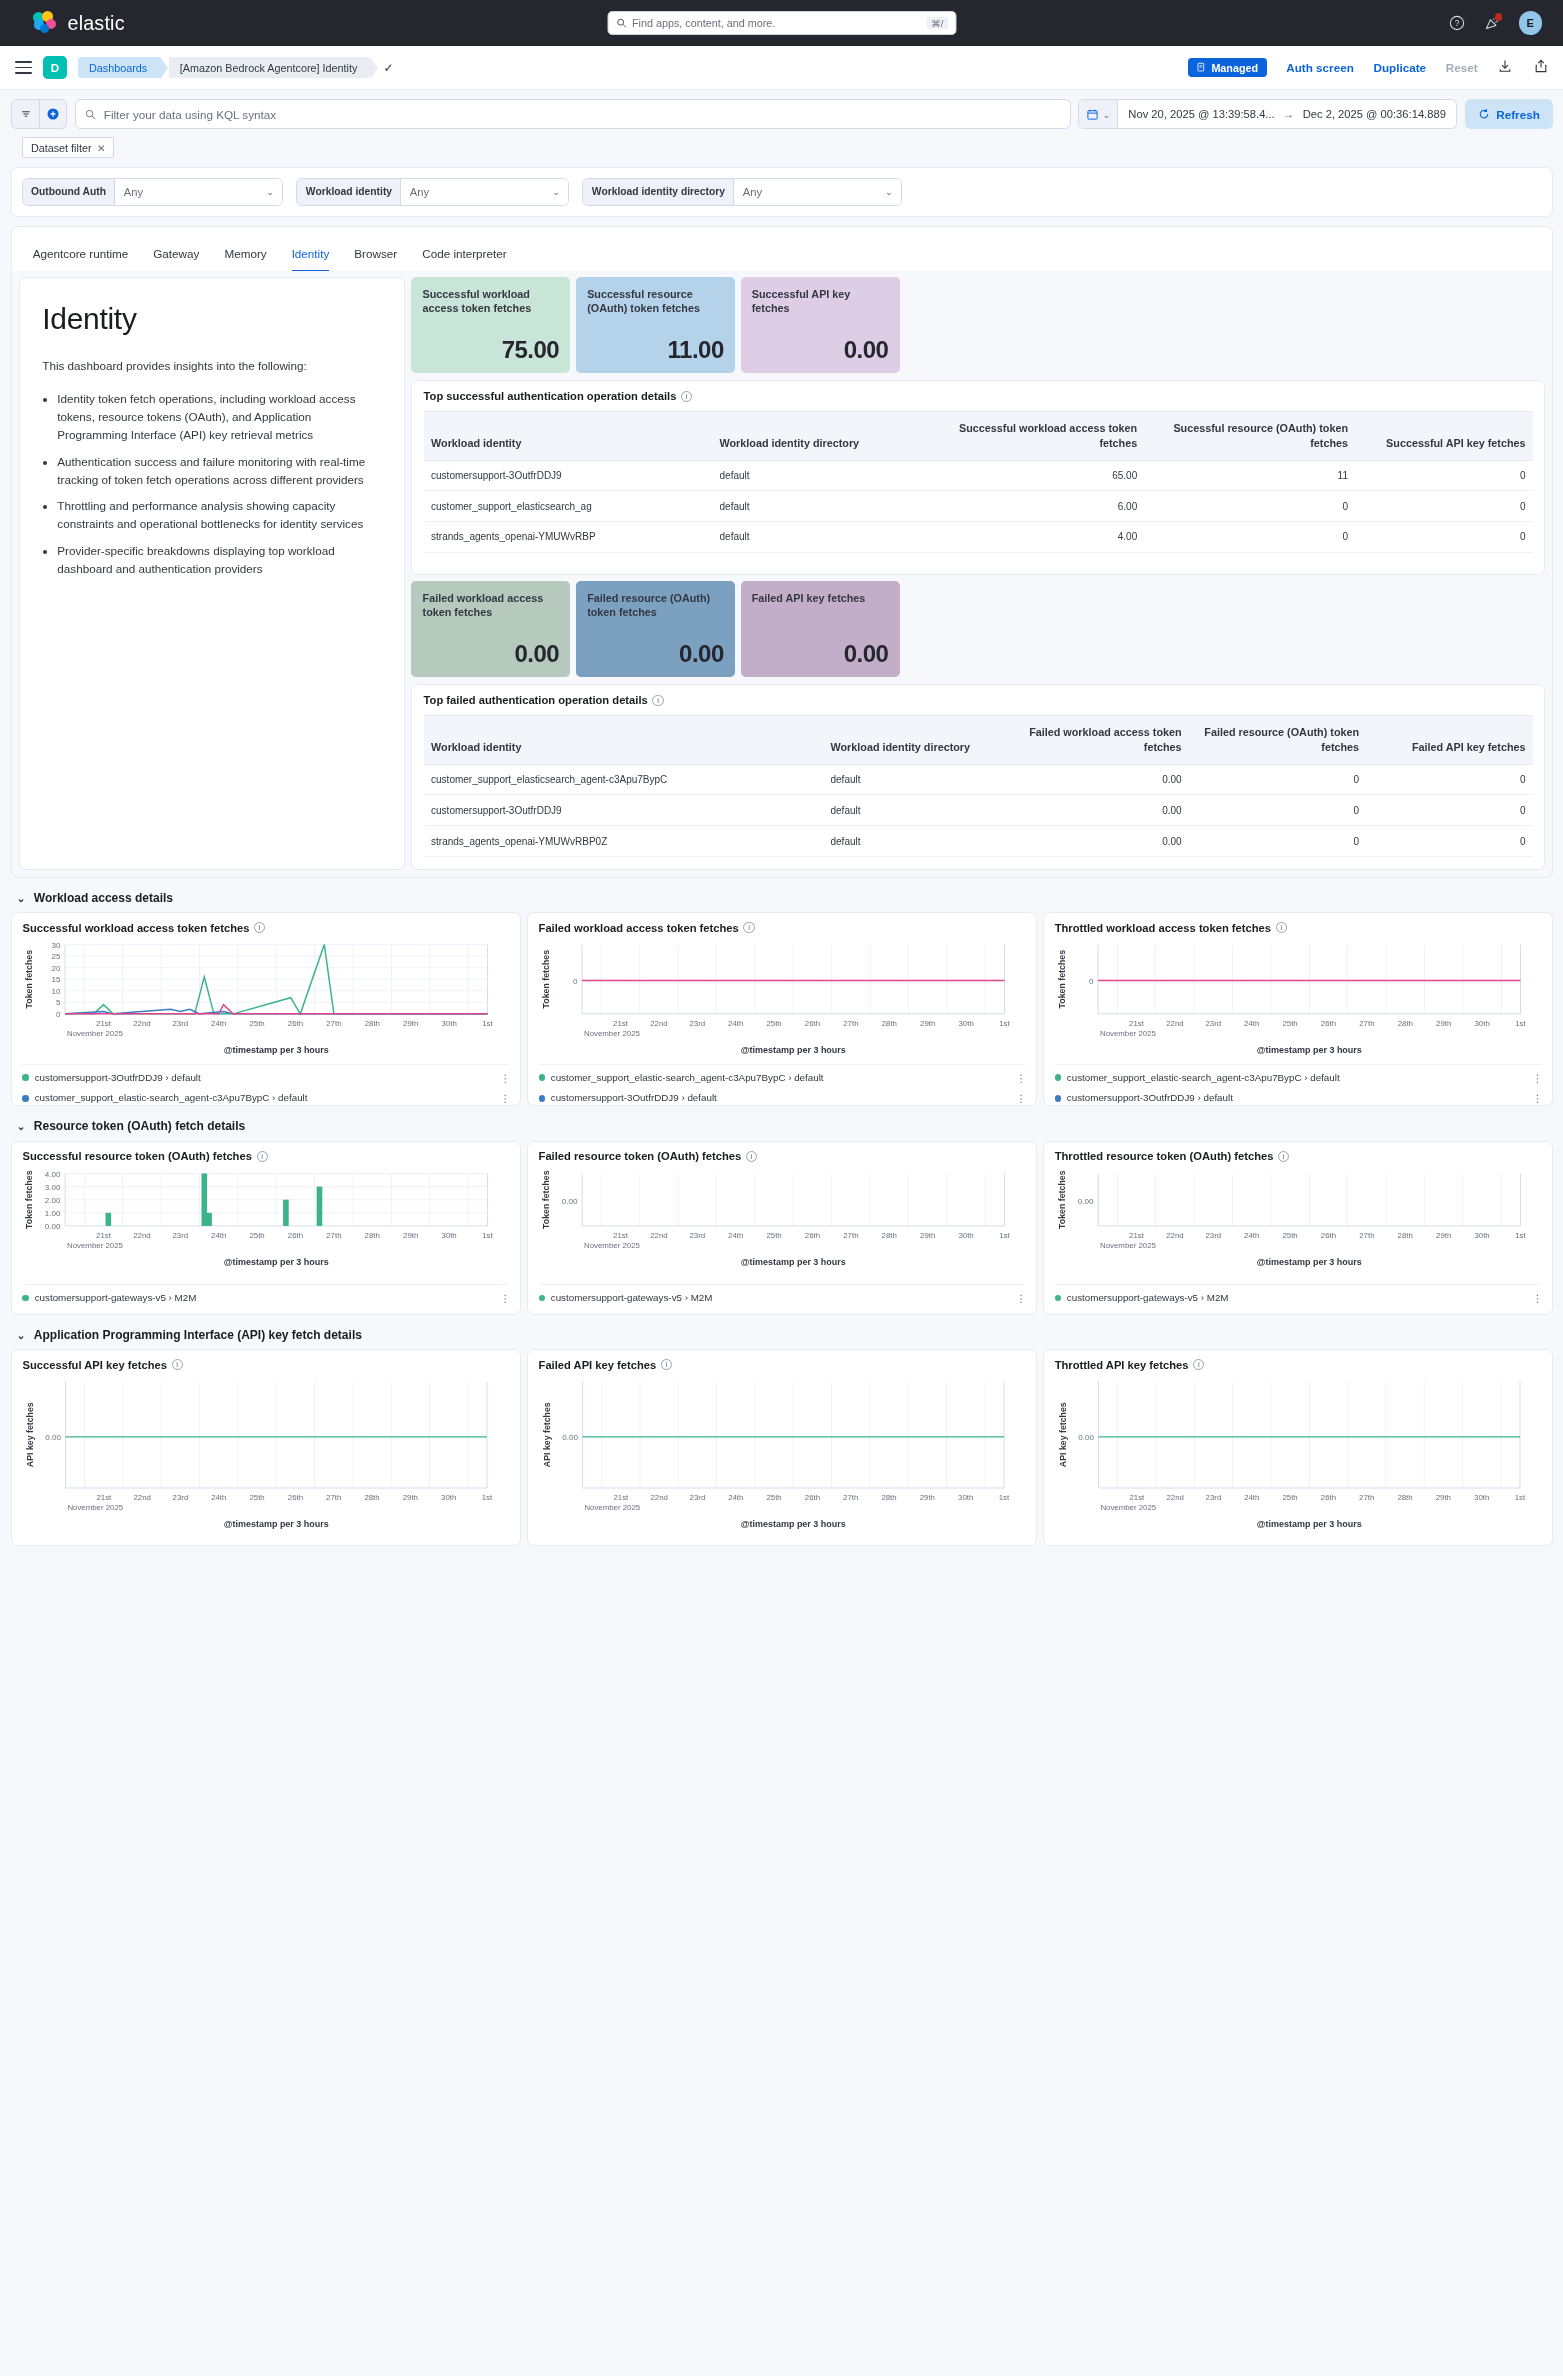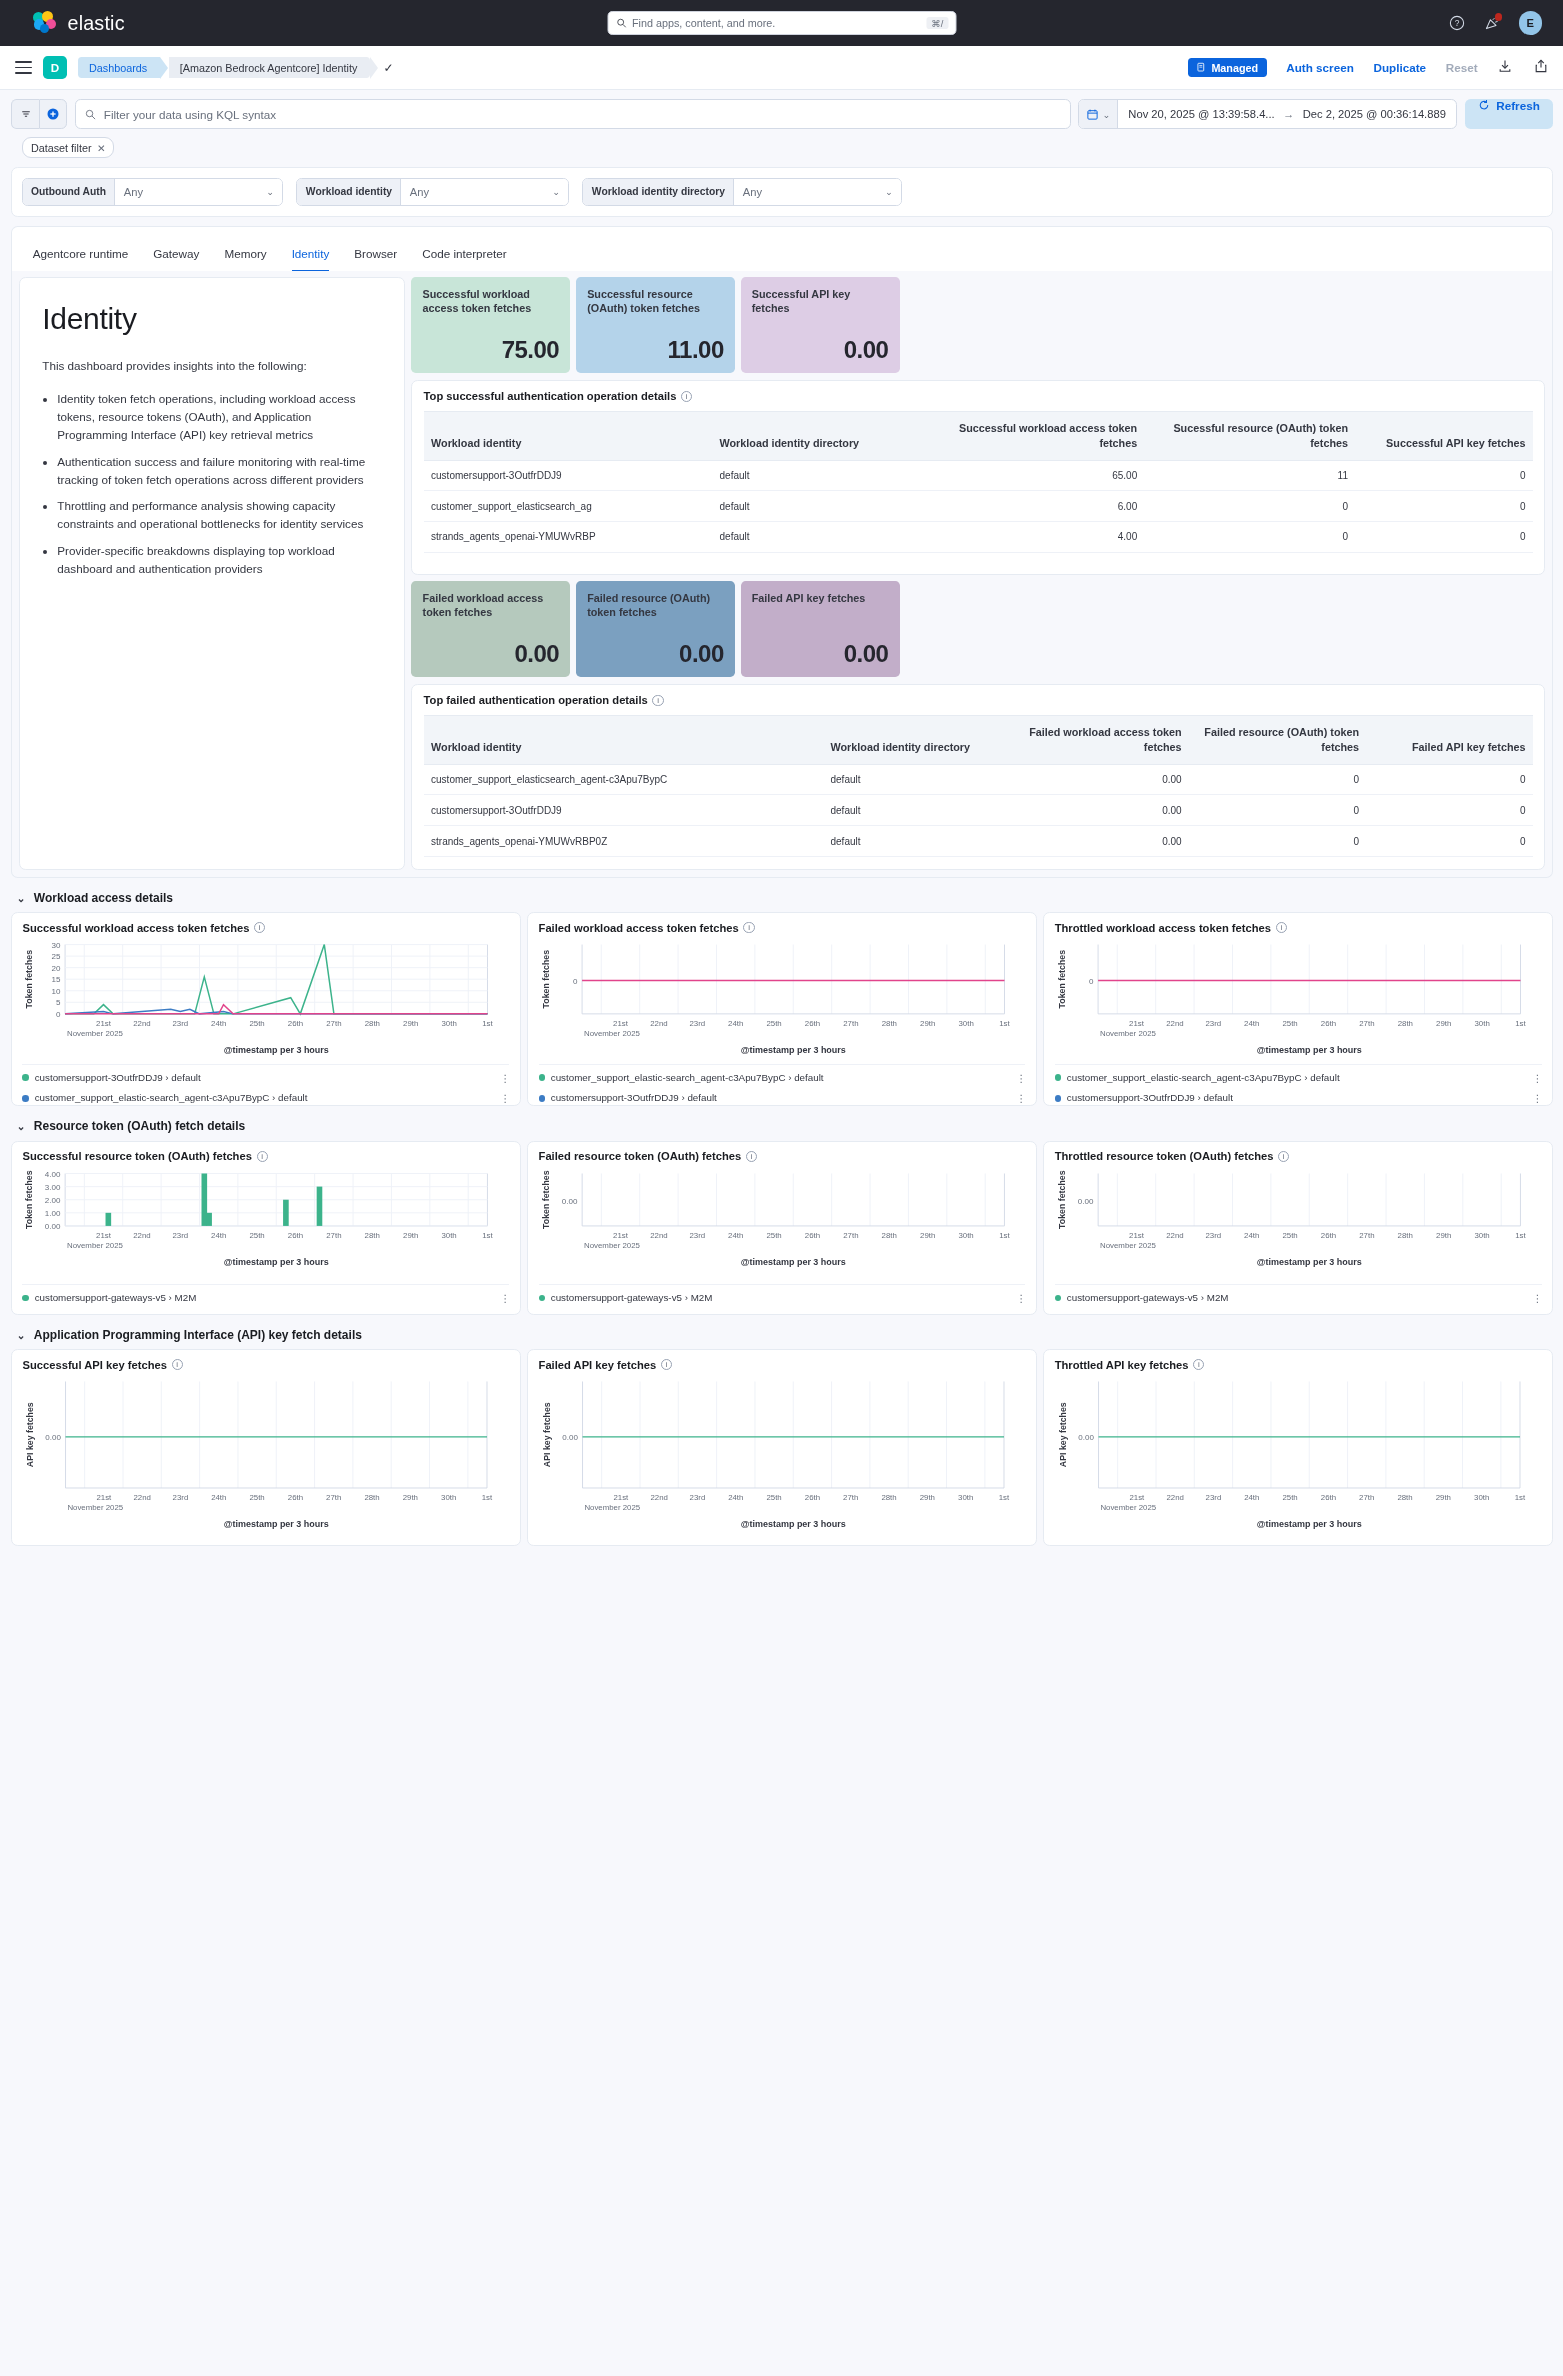"Refresh" .refresh-btn { align-items: none -> center }
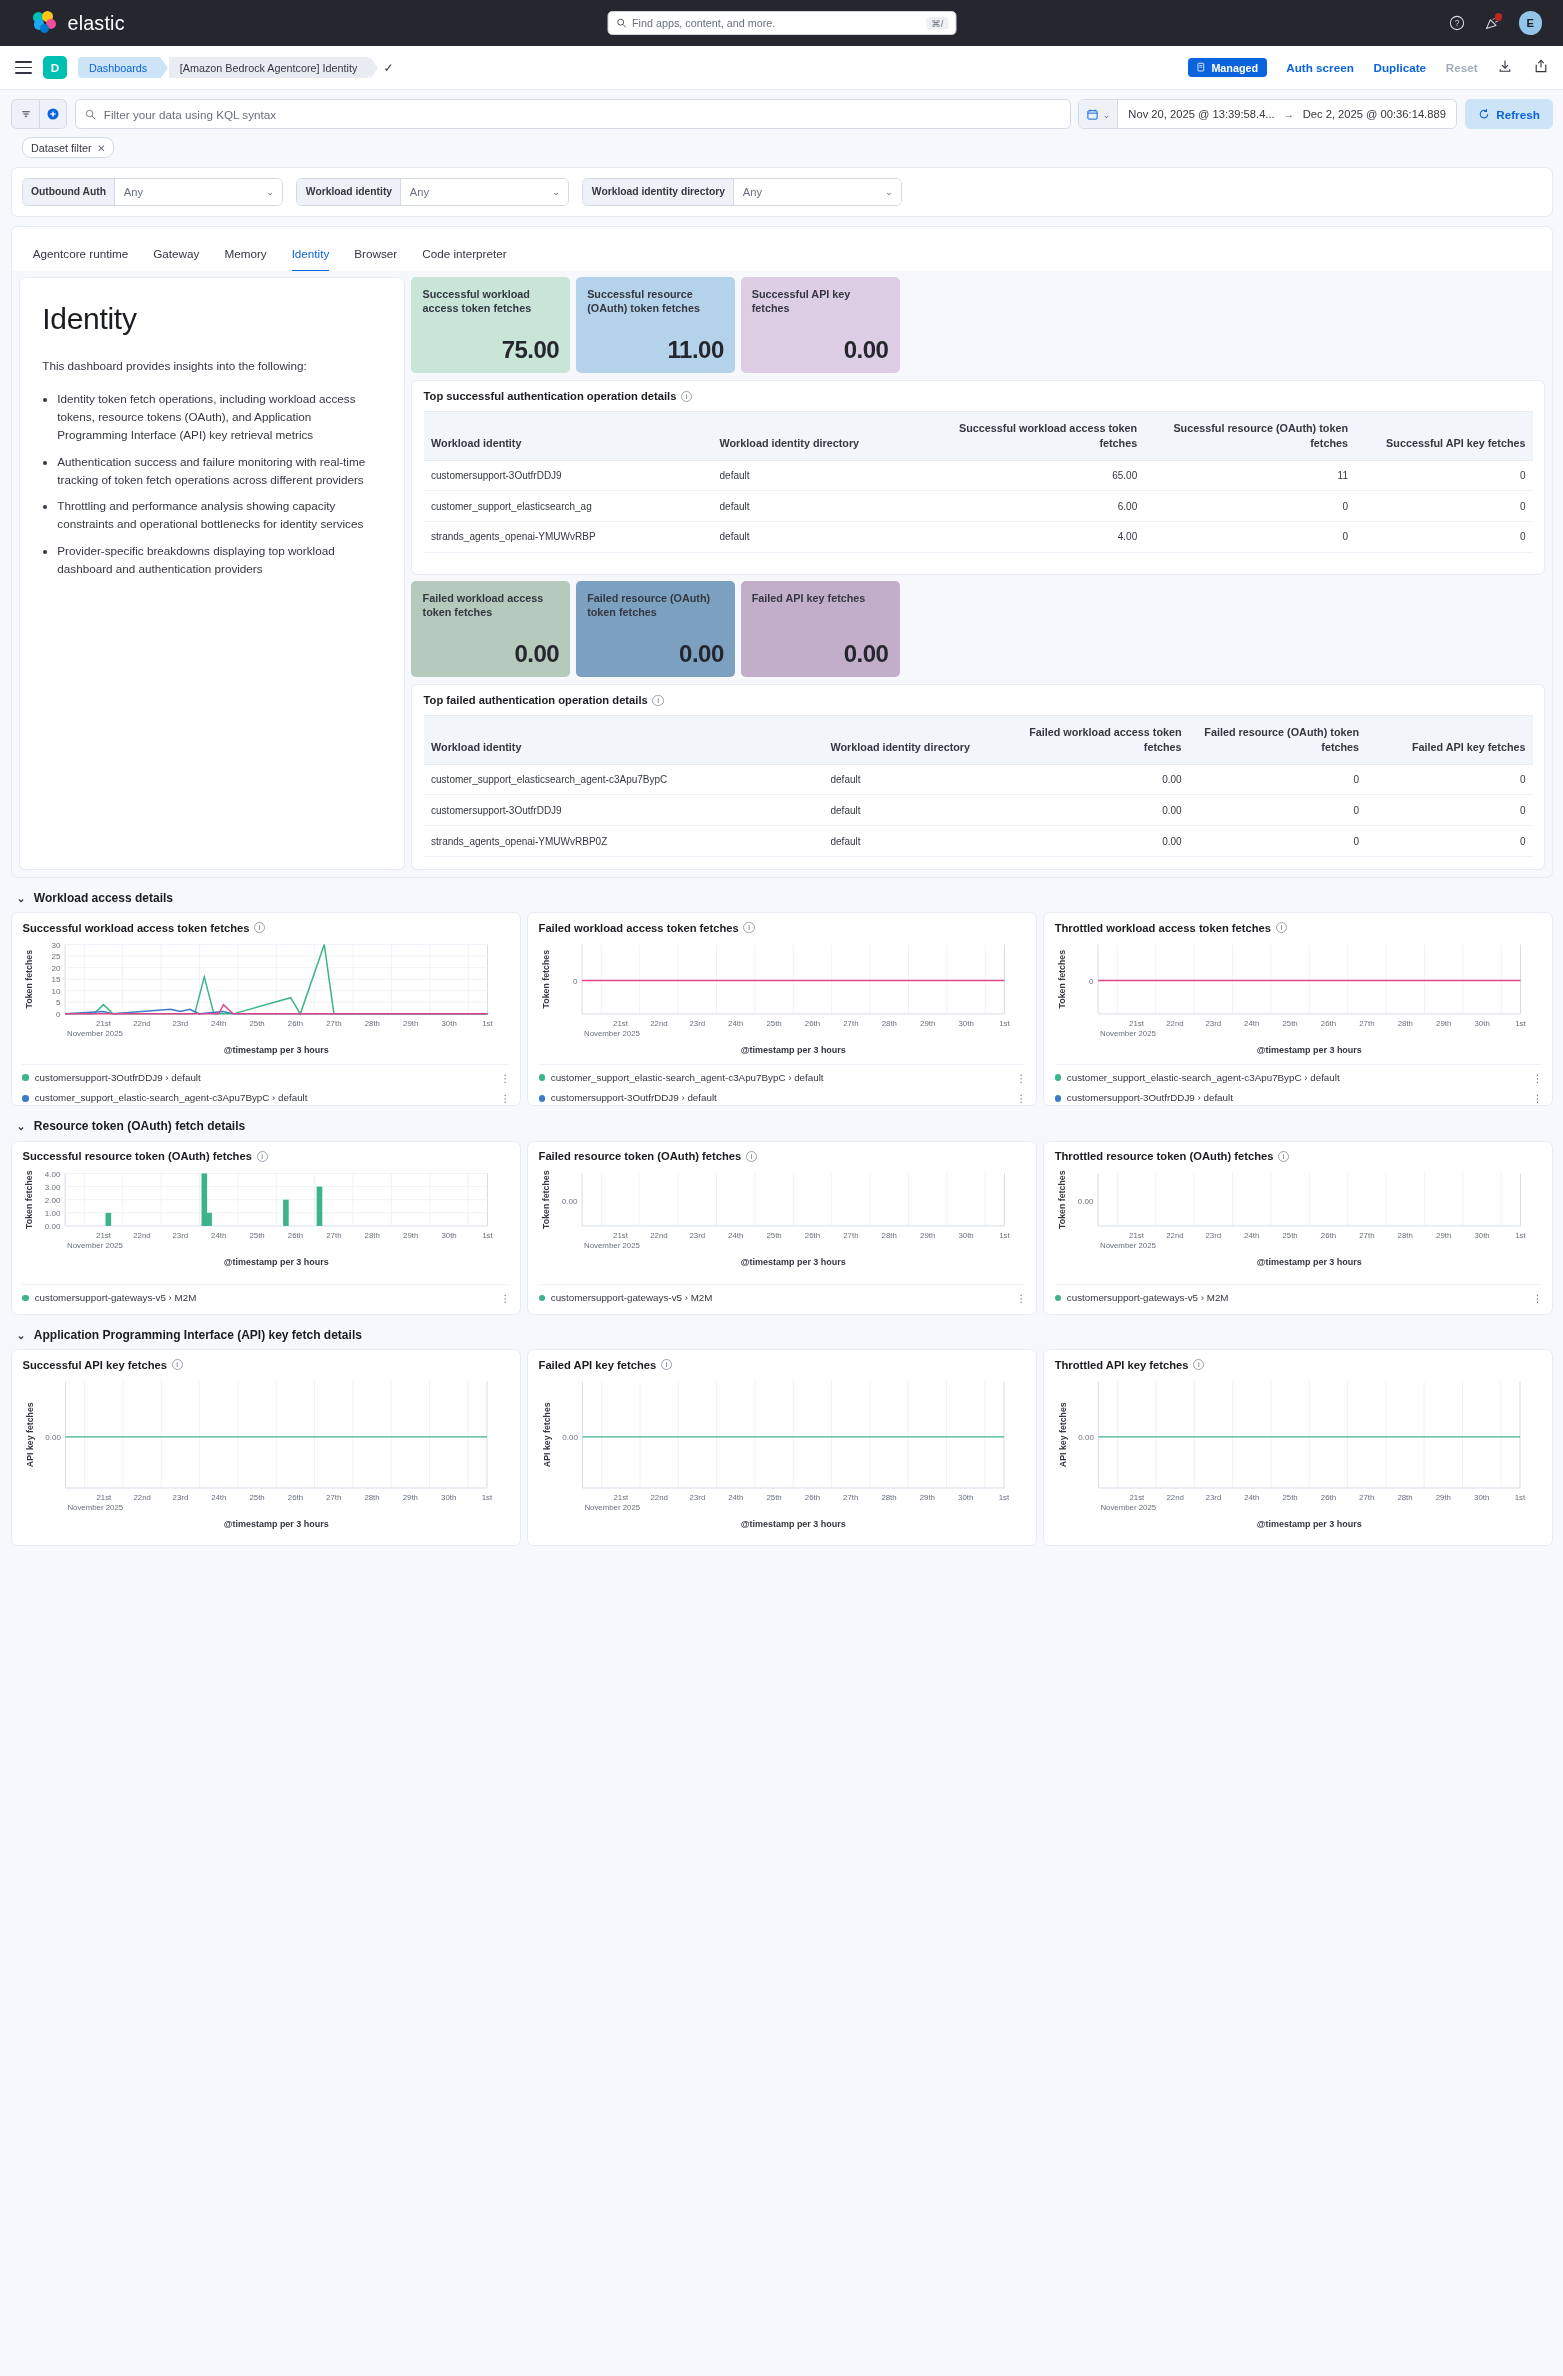"Dataset filter" .fpill { border-radius: 9px -> 1px }
